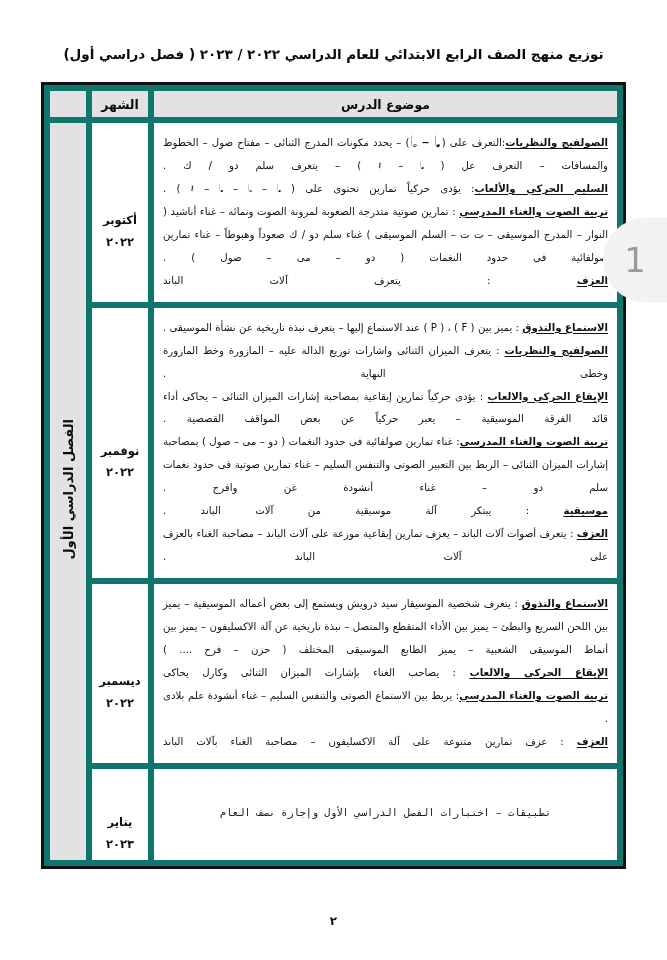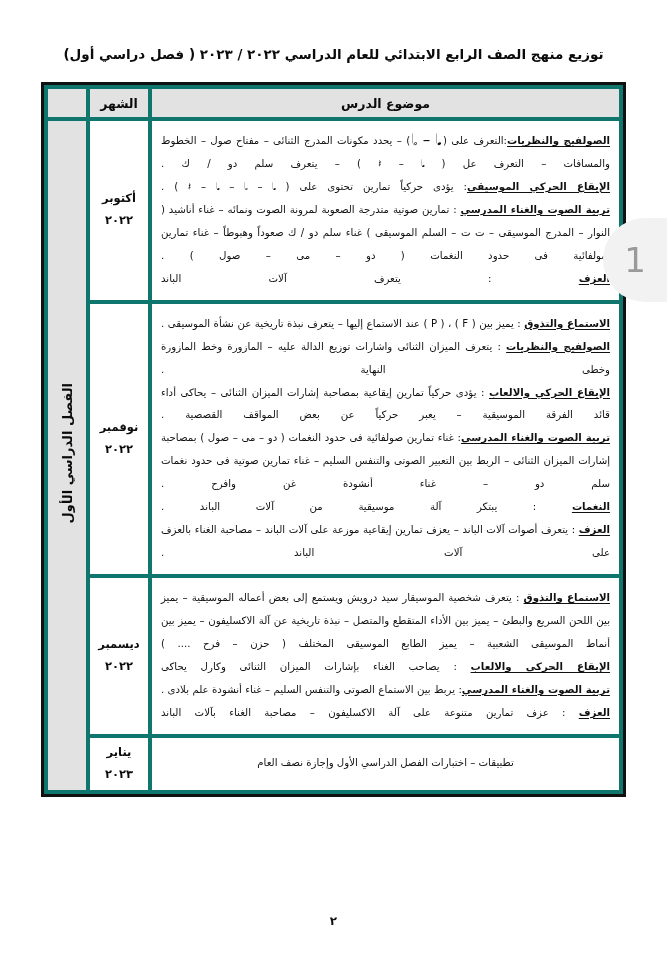"الشهر" table.sched th, table.sched td { border: 4px solid #0f766e -> 6px solid #0f766e }
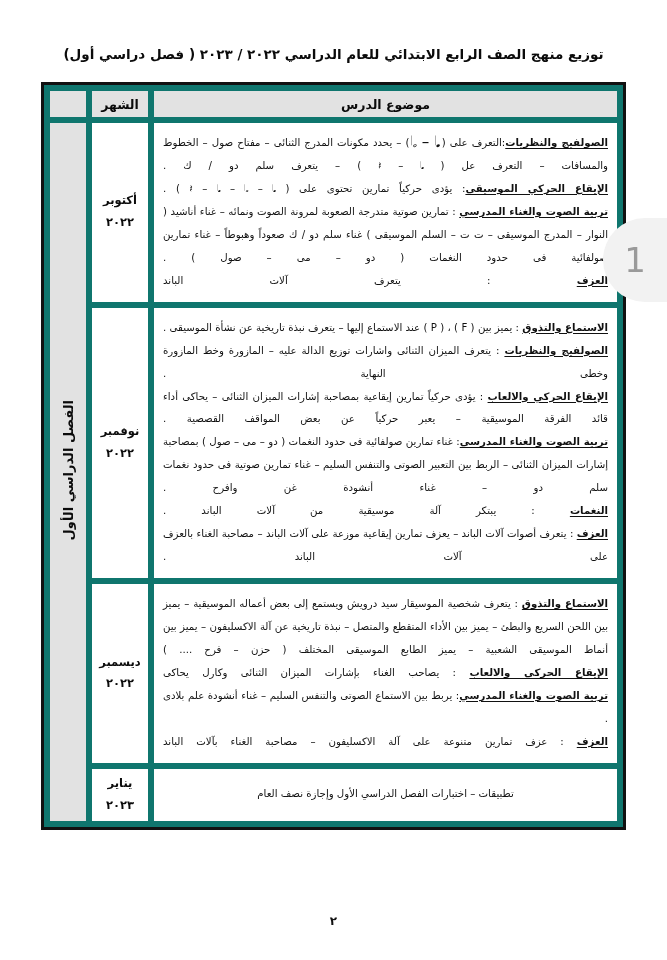"الإيقاع الحركي الموسيقى" span.lbl { text: الإيقاع الحركي الموسيقى -> السليم الحركي والألعاب }
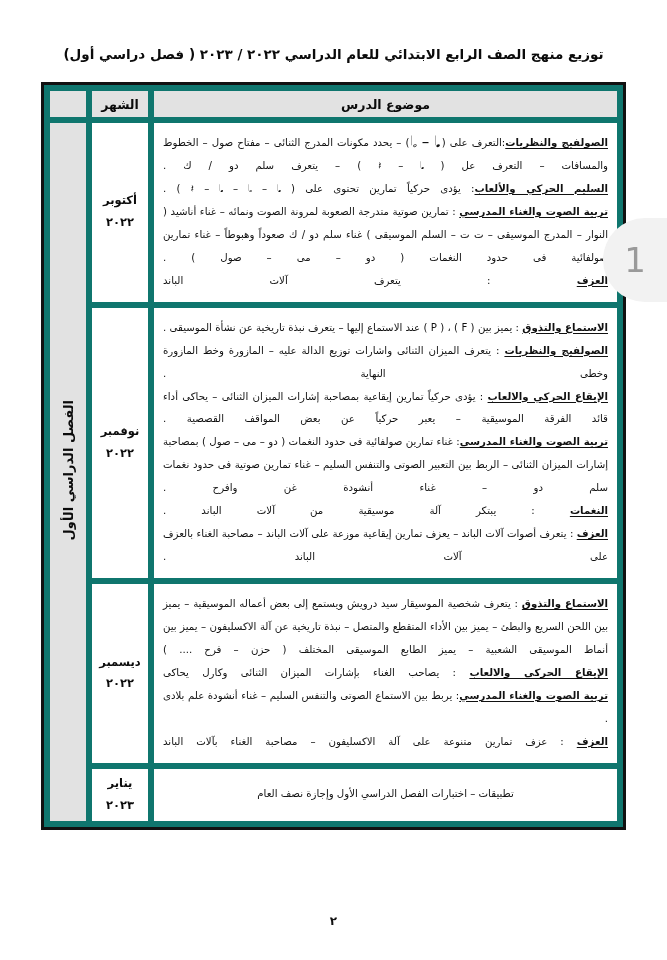"أكتوبر" .month-name { margin-top: none -> 39px }
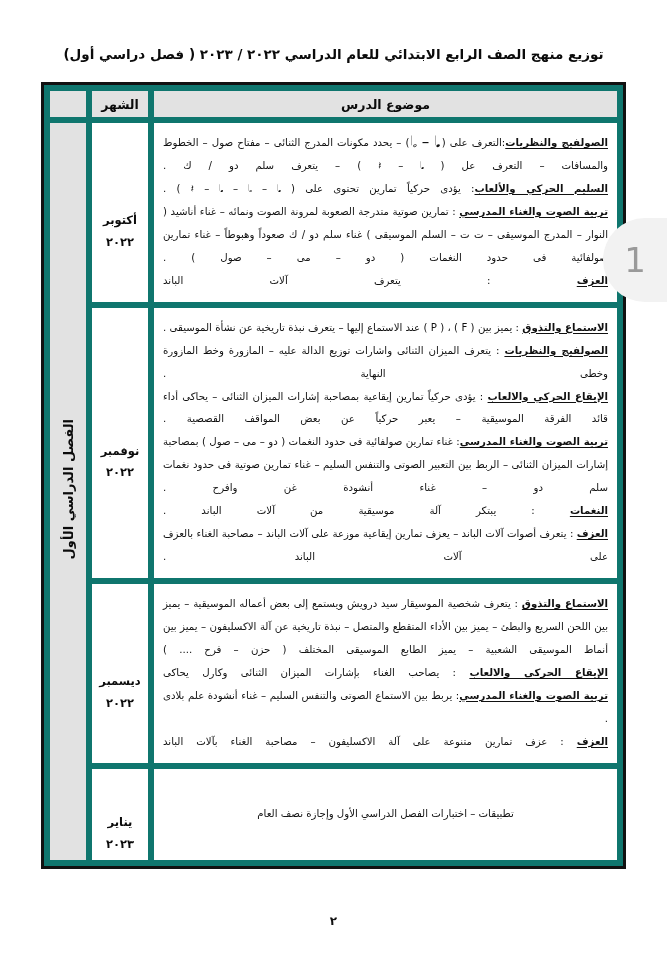"النغمات" span.lbl { text: النغمات -> موسيقية }
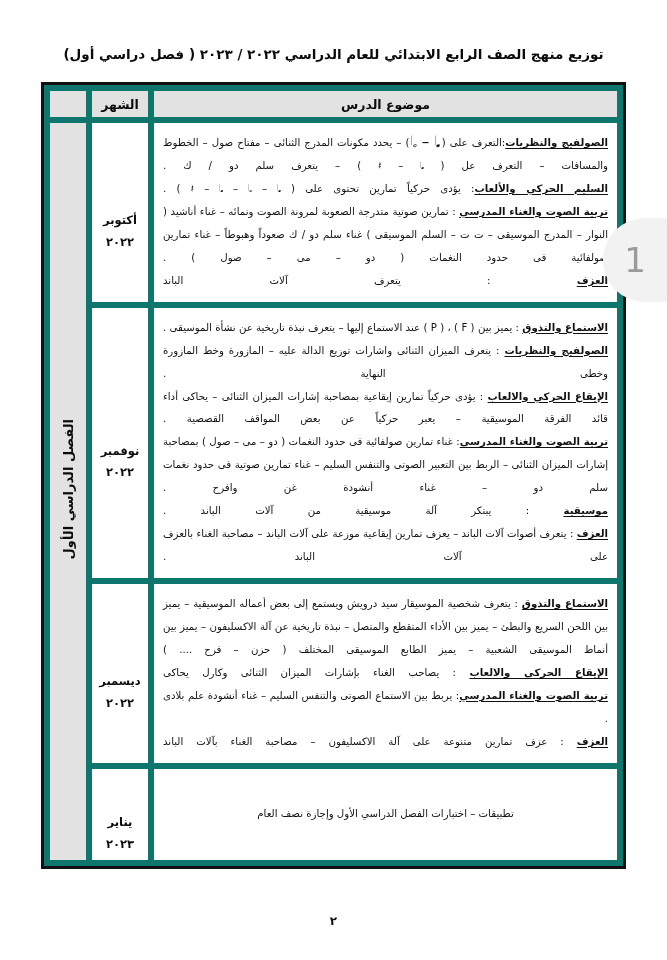"تطبيقات – اختبارات الفصل الدراسي" .line.center { font-family: none -> Liberation Mono, monospace }
